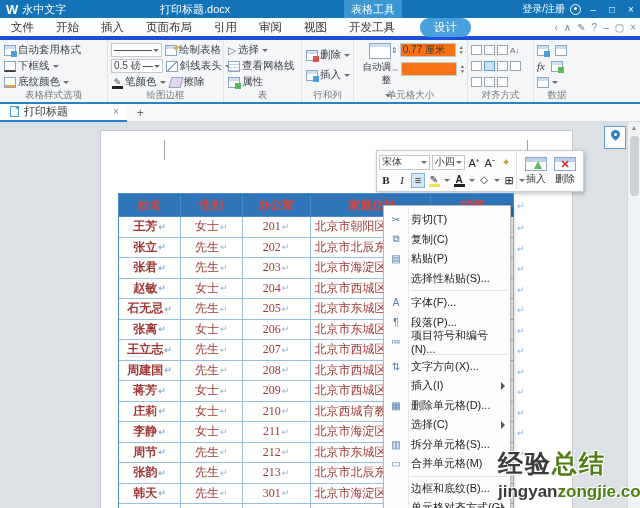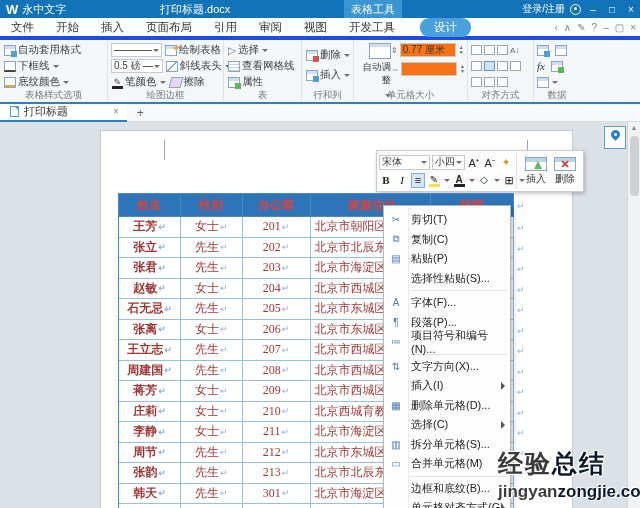"总结" .wm-red { color: #0f172a -> #4d7c0f }
